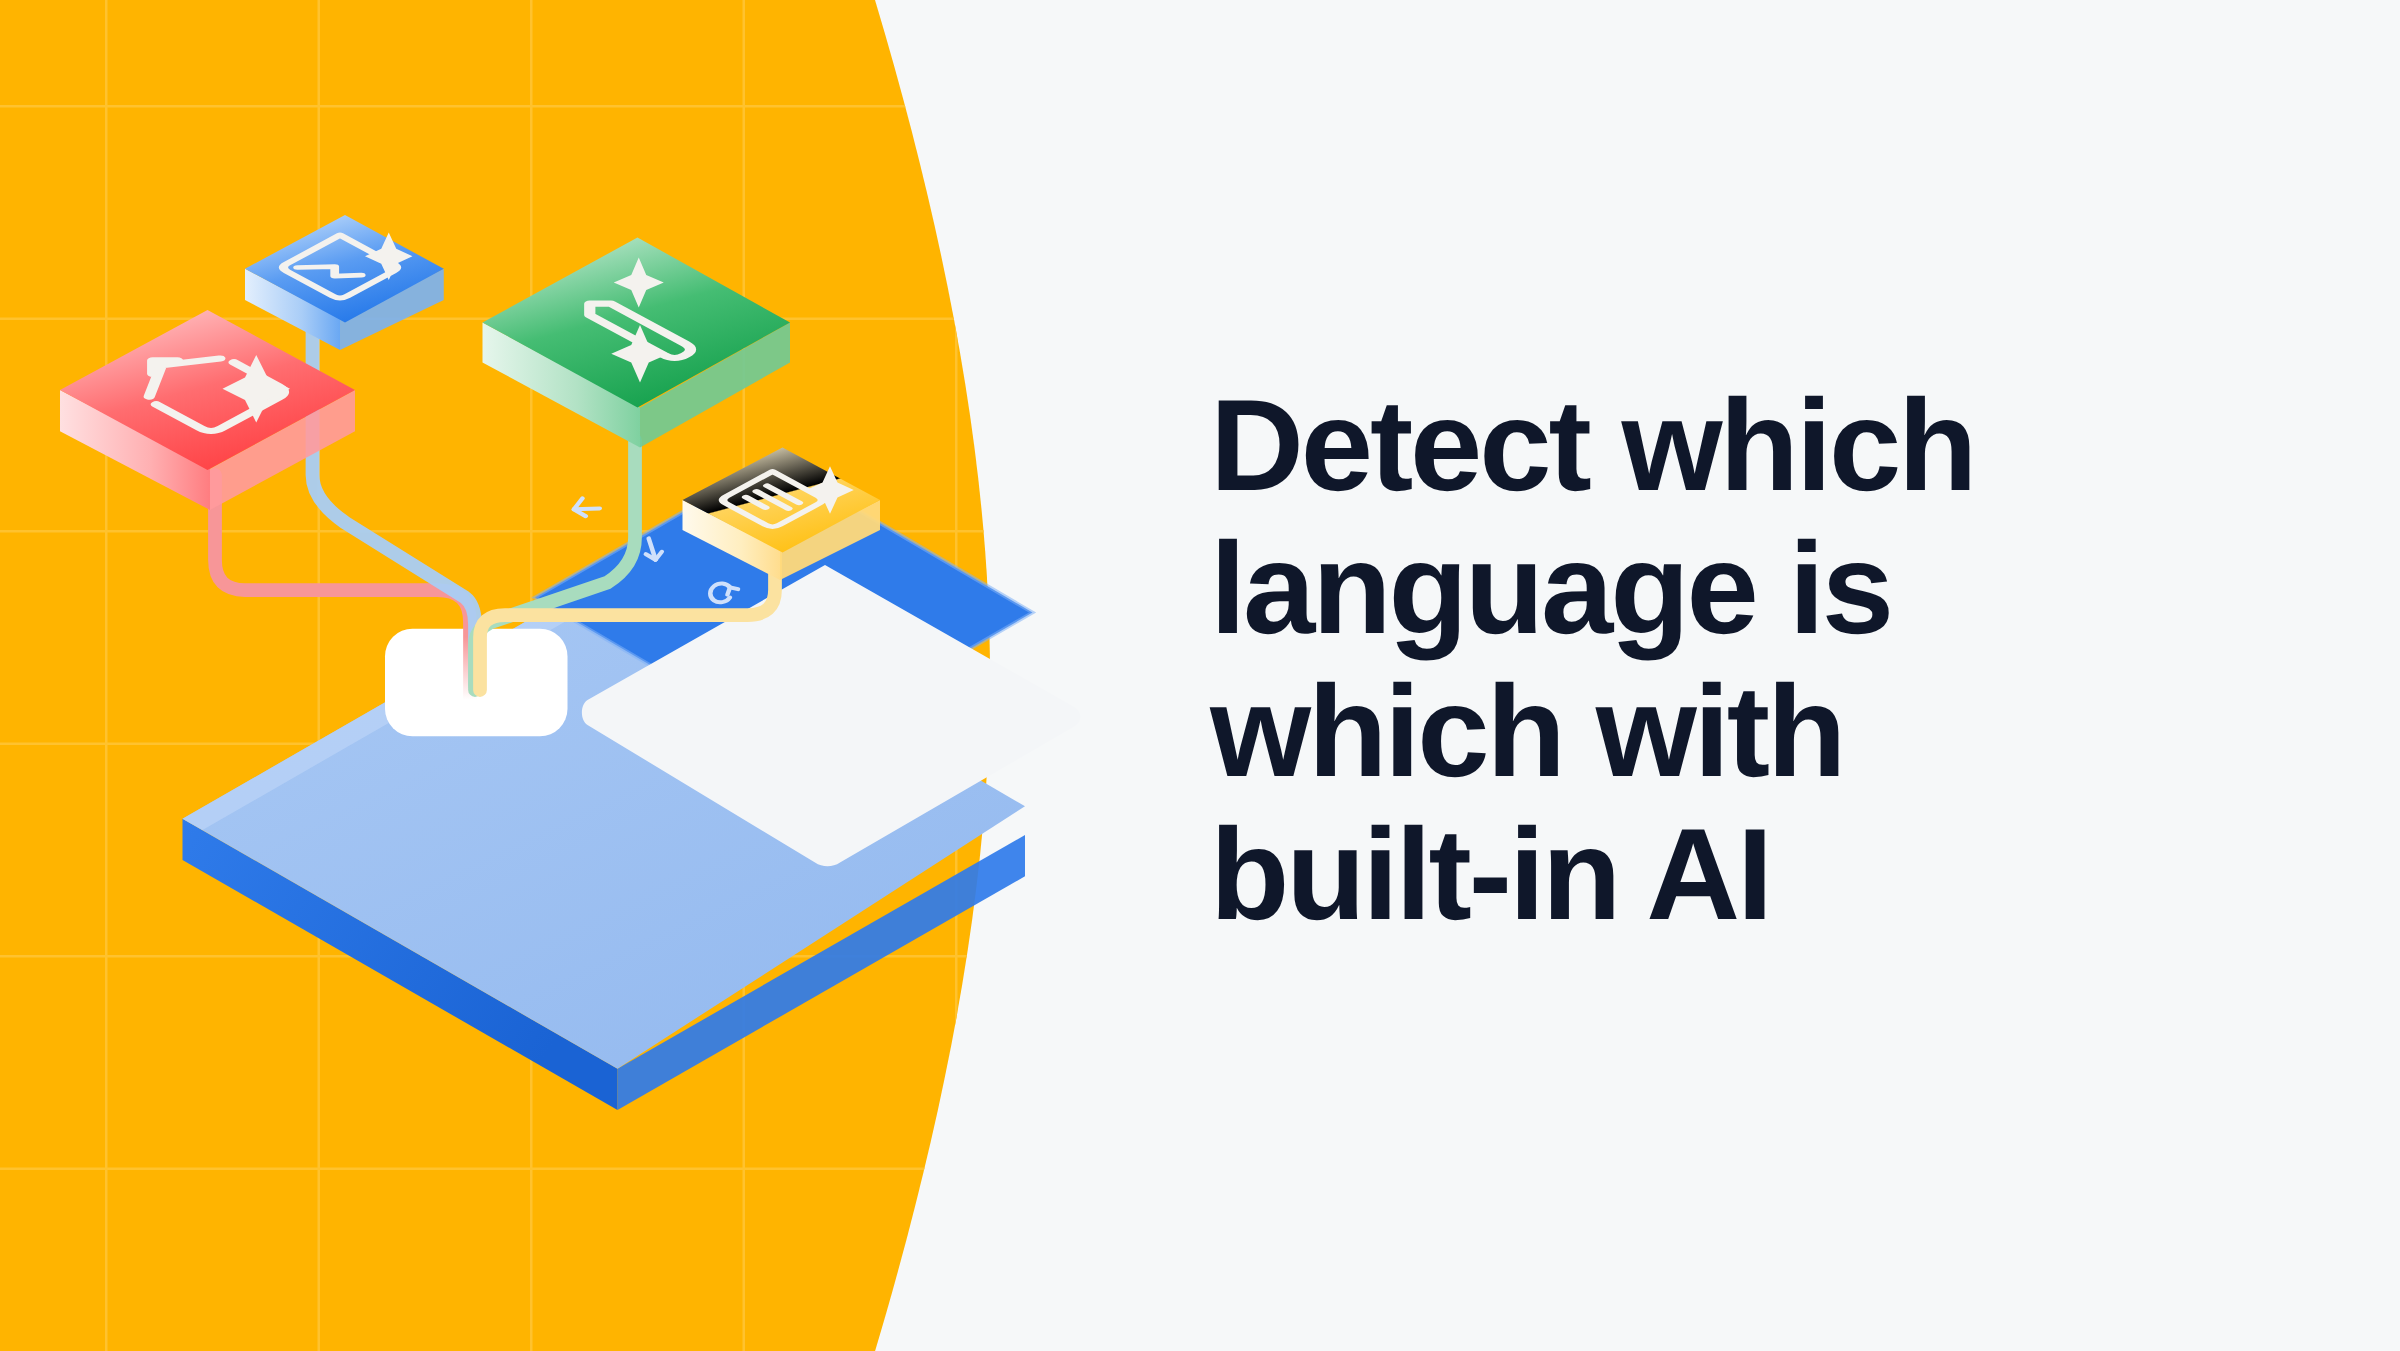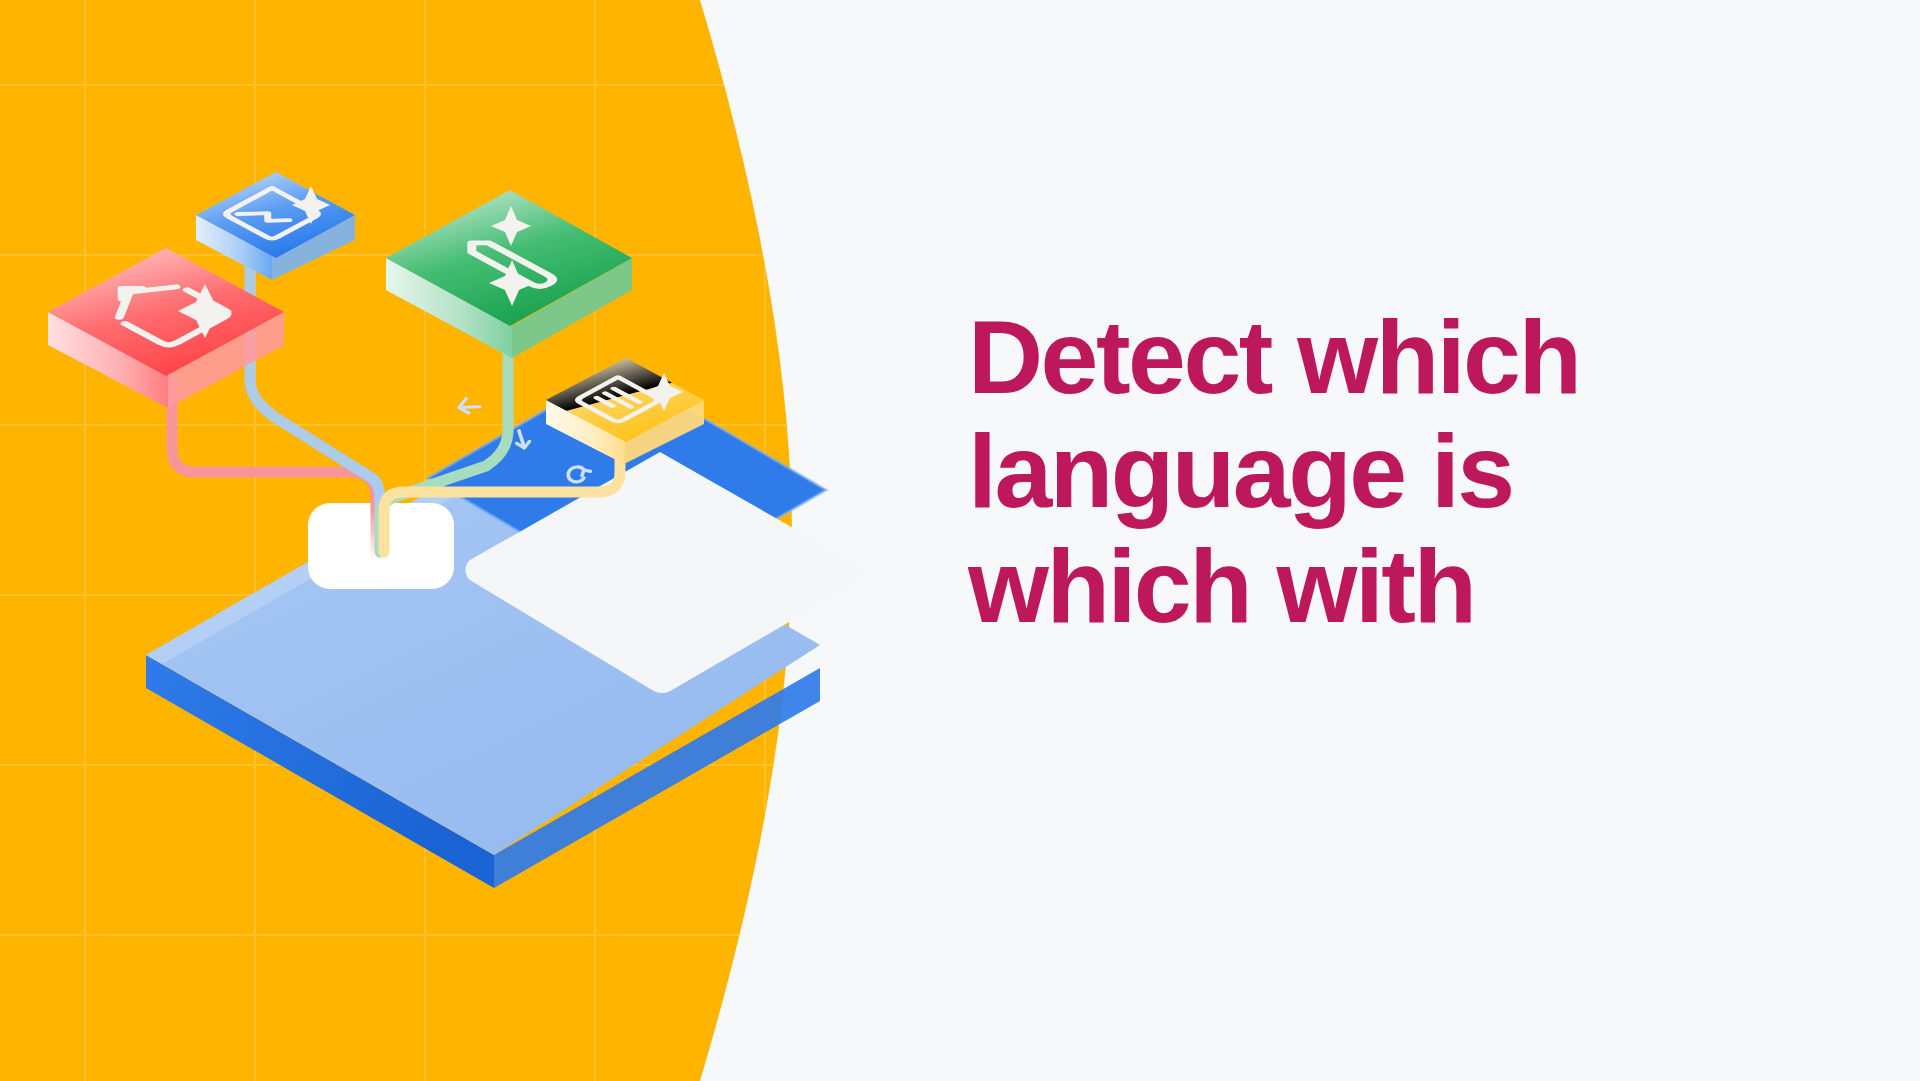"Detect which" .hl-line { color: #be185d -> #0f172a }
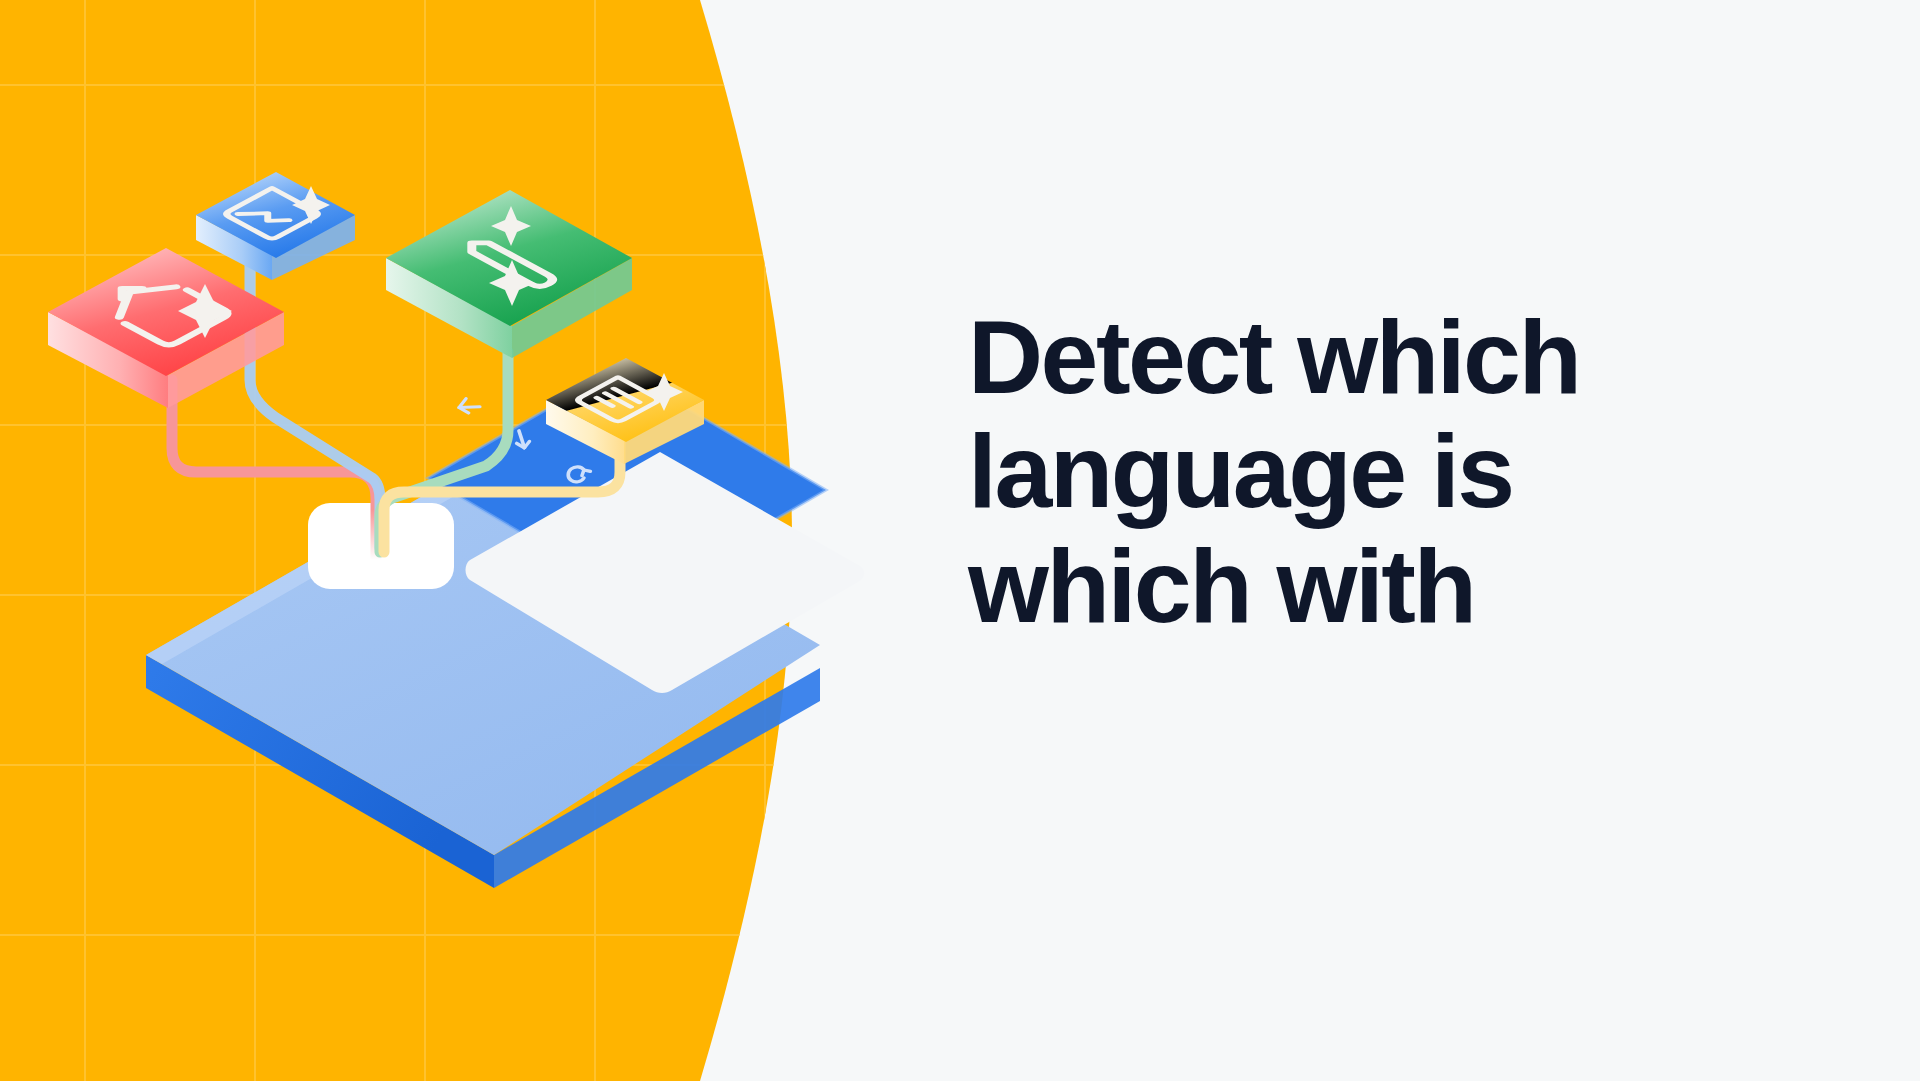"built-in AI" span.hl-line { html: none -> <span>built-in AI</span> }
